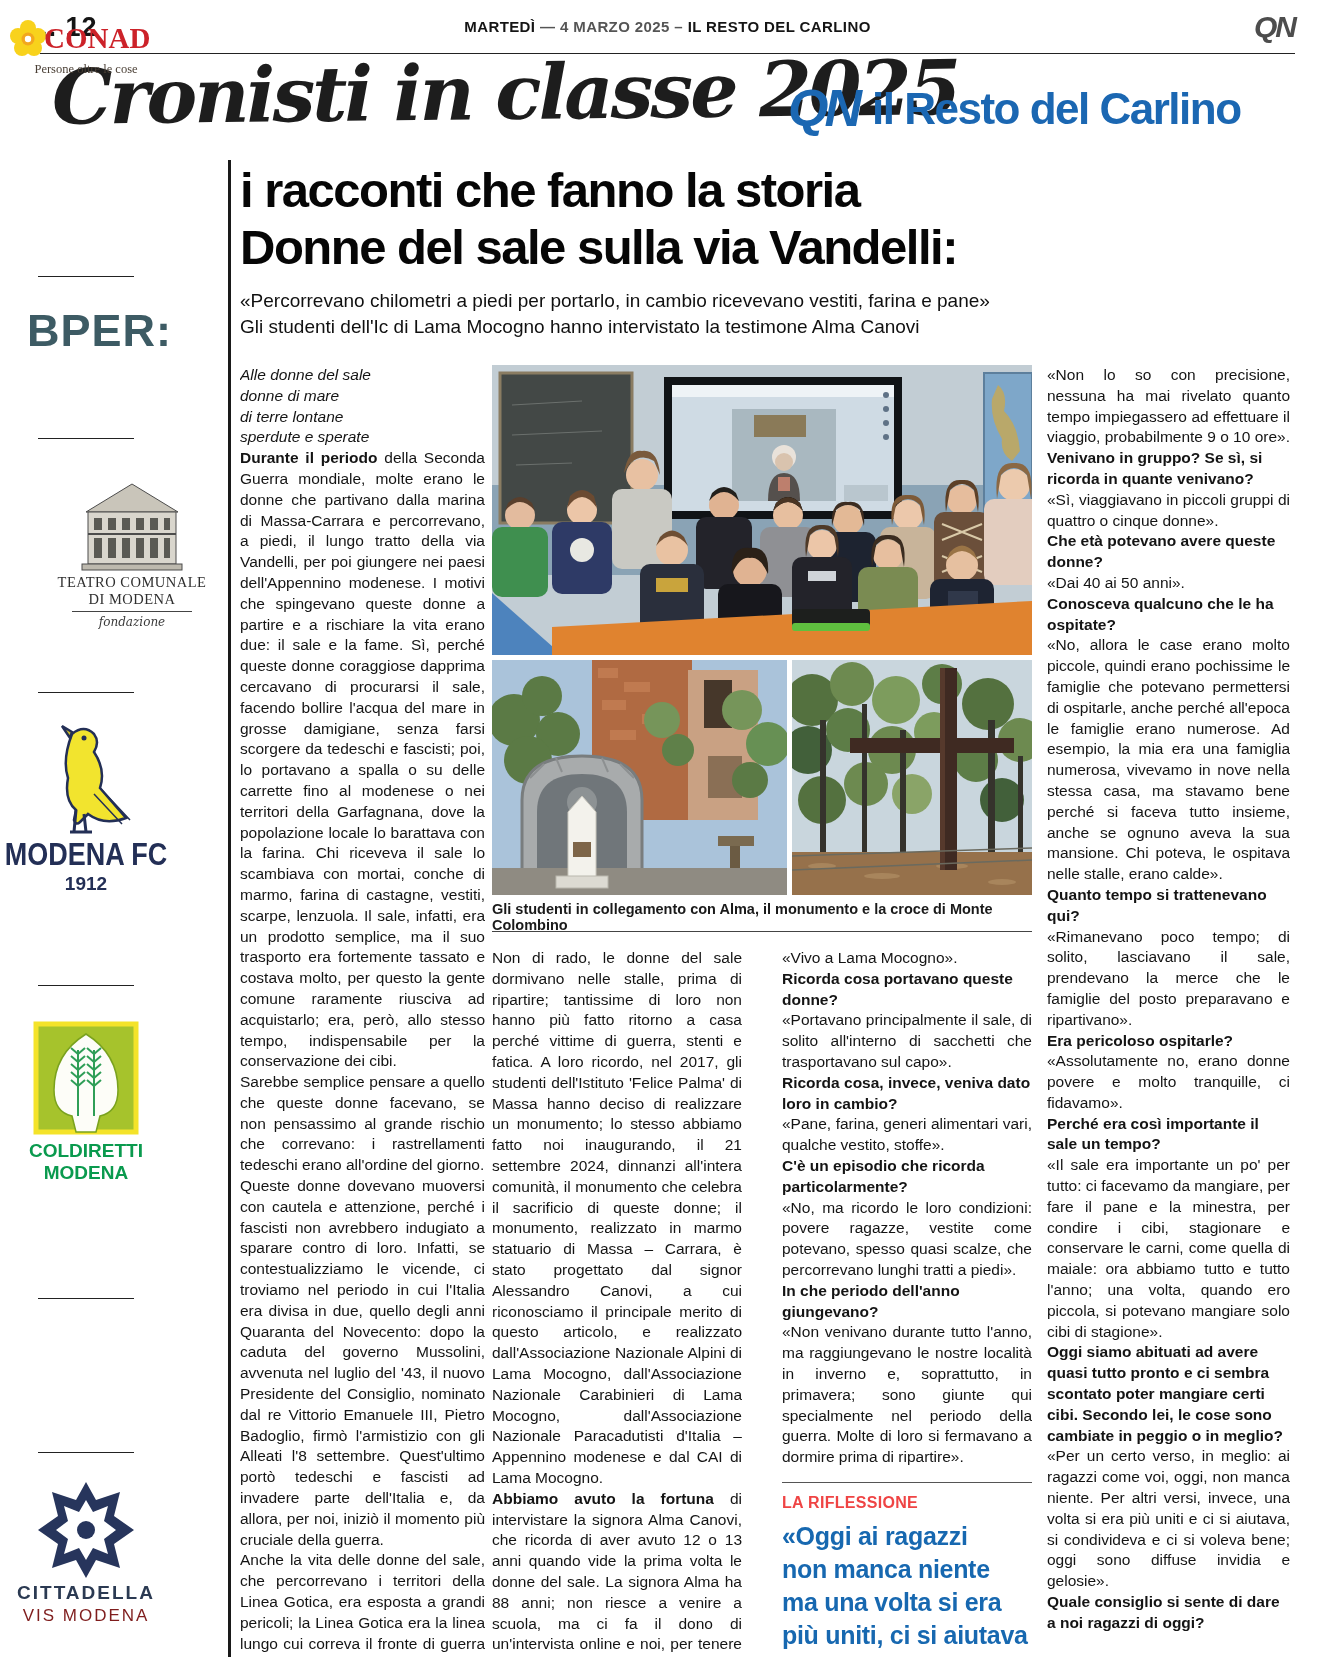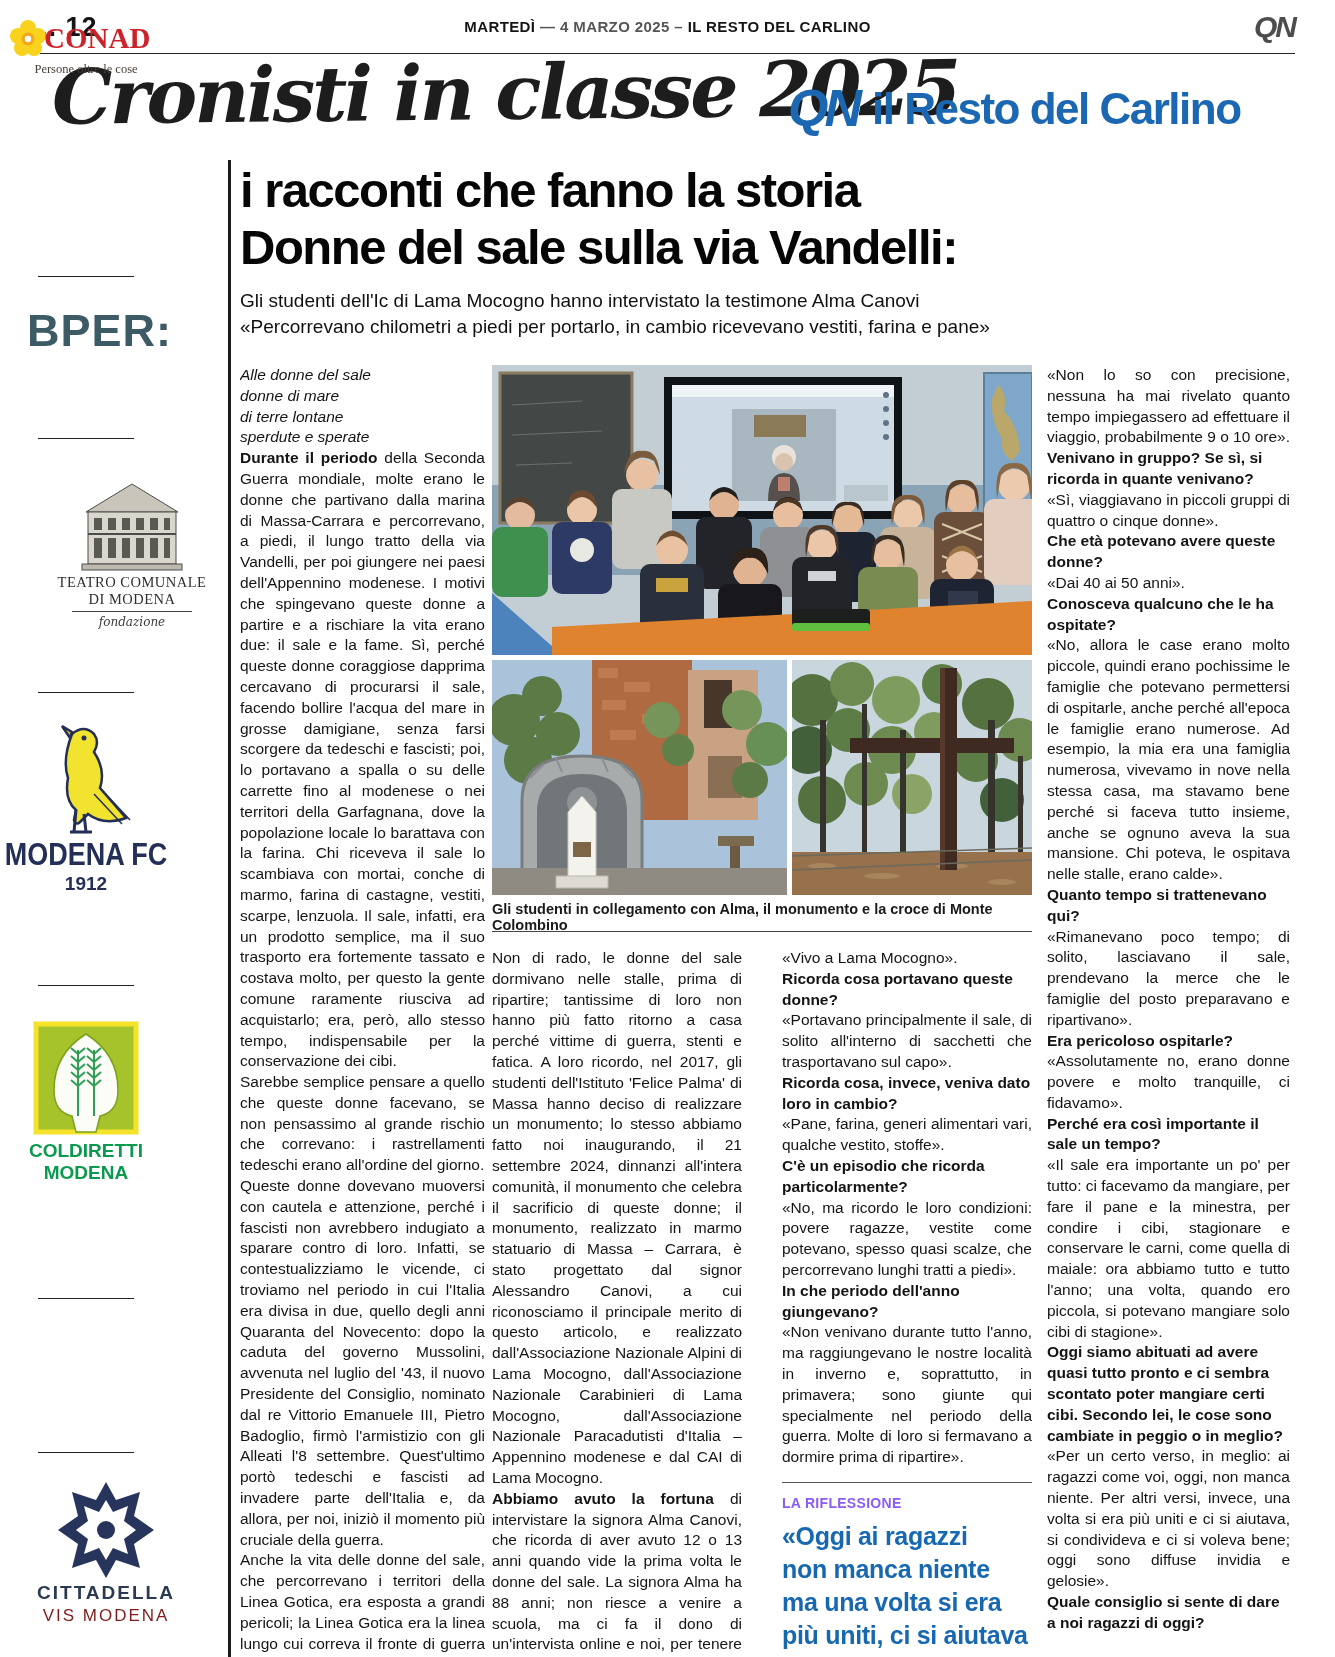"Gli studenti dell'Ic di Lama" div { order: before "«Percorrevano chilometri a piedi per" -> after "«Percorrevano chilometri a piedi per" }
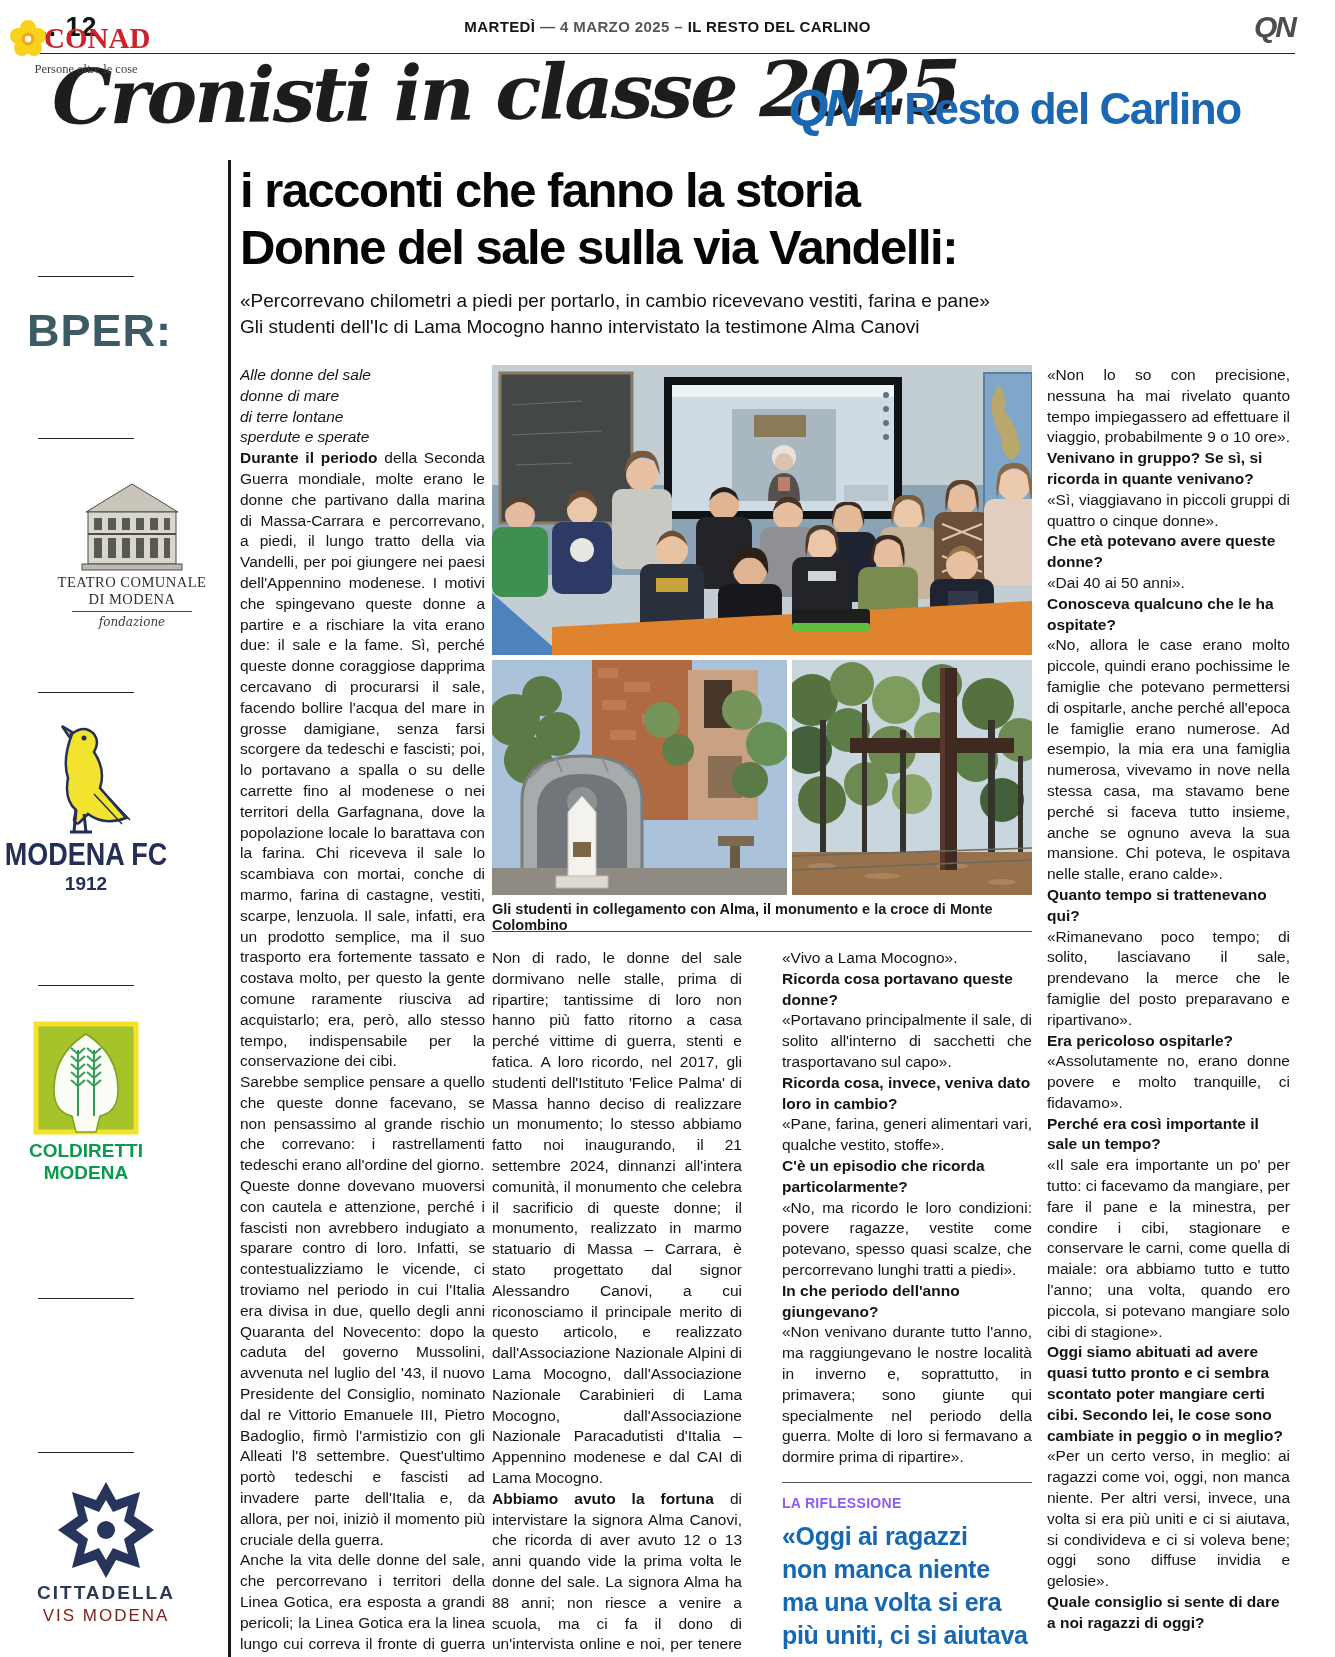"LA RIFLESSIONE" .rif-label { color: #8b5cf6 -> #ef4444; font-size: 14px -> 16px }
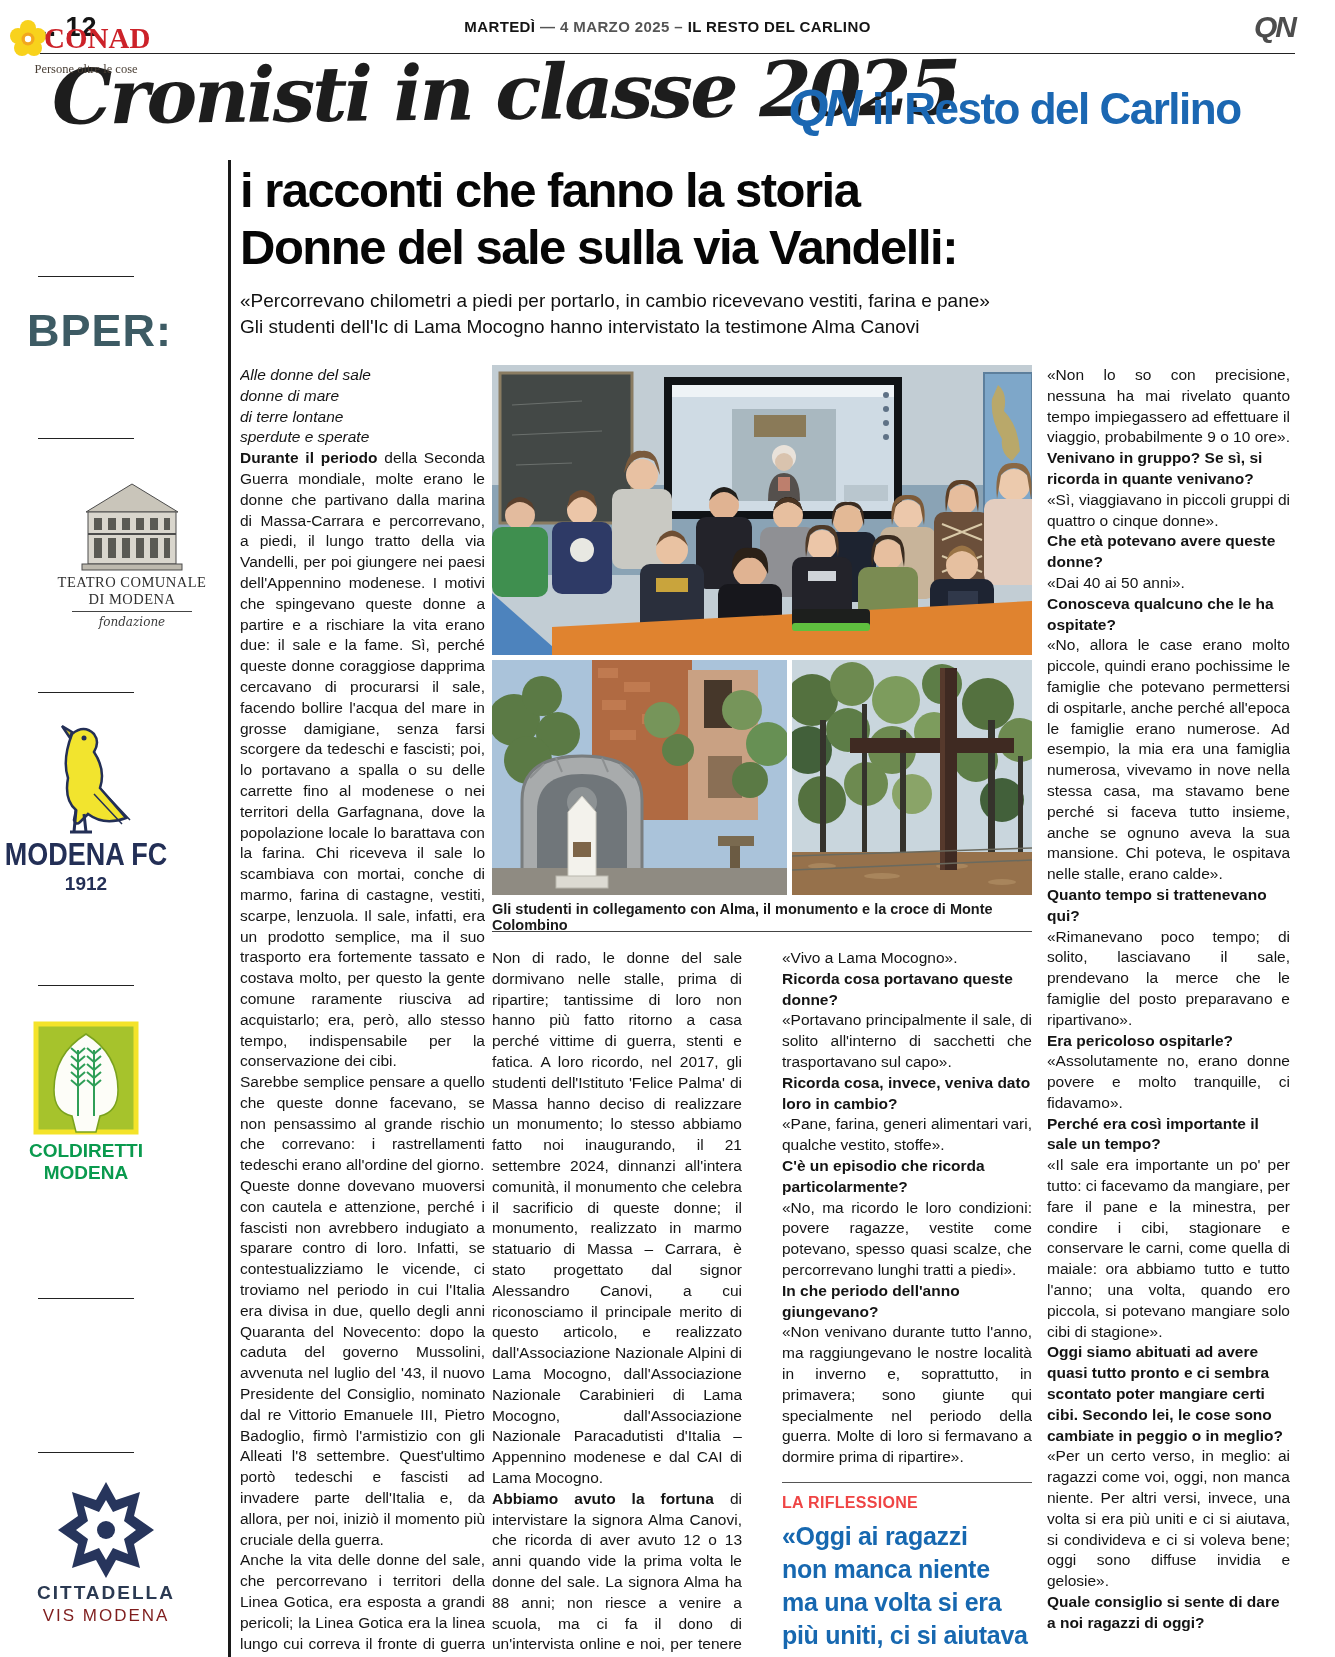"CITTADELLA" div.sp { margin-left: 20px -> none }
